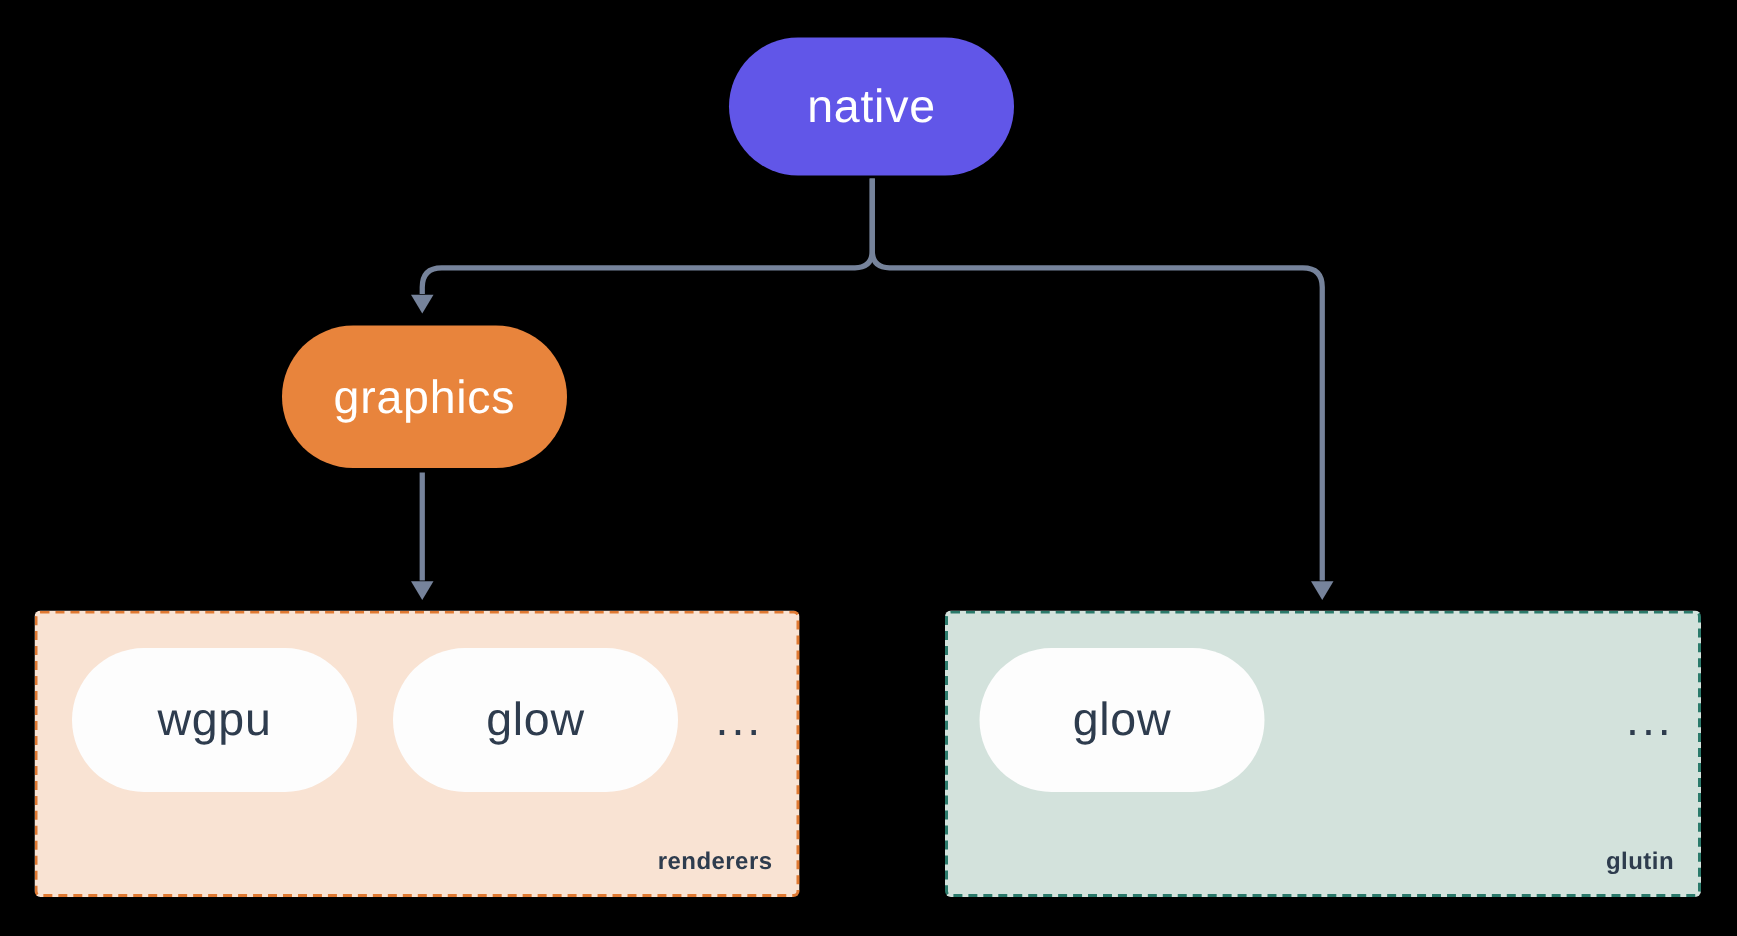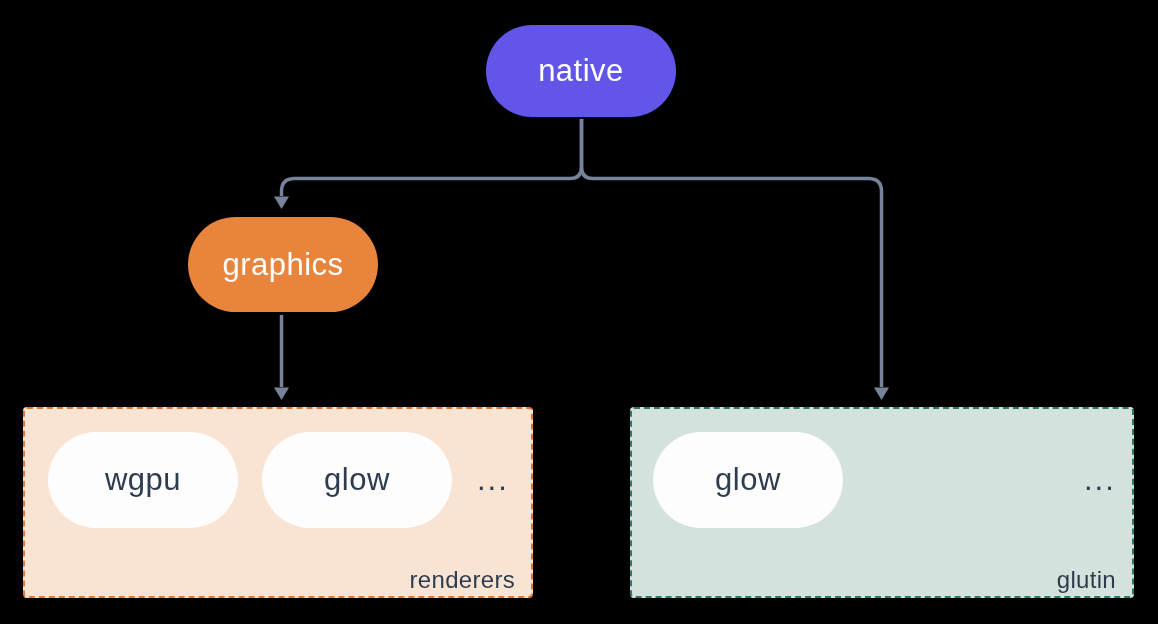"renderers" .group-label { bottom: 2px -> 12px; font-size: 24px -> 16px; font-weight: none -> bold }
